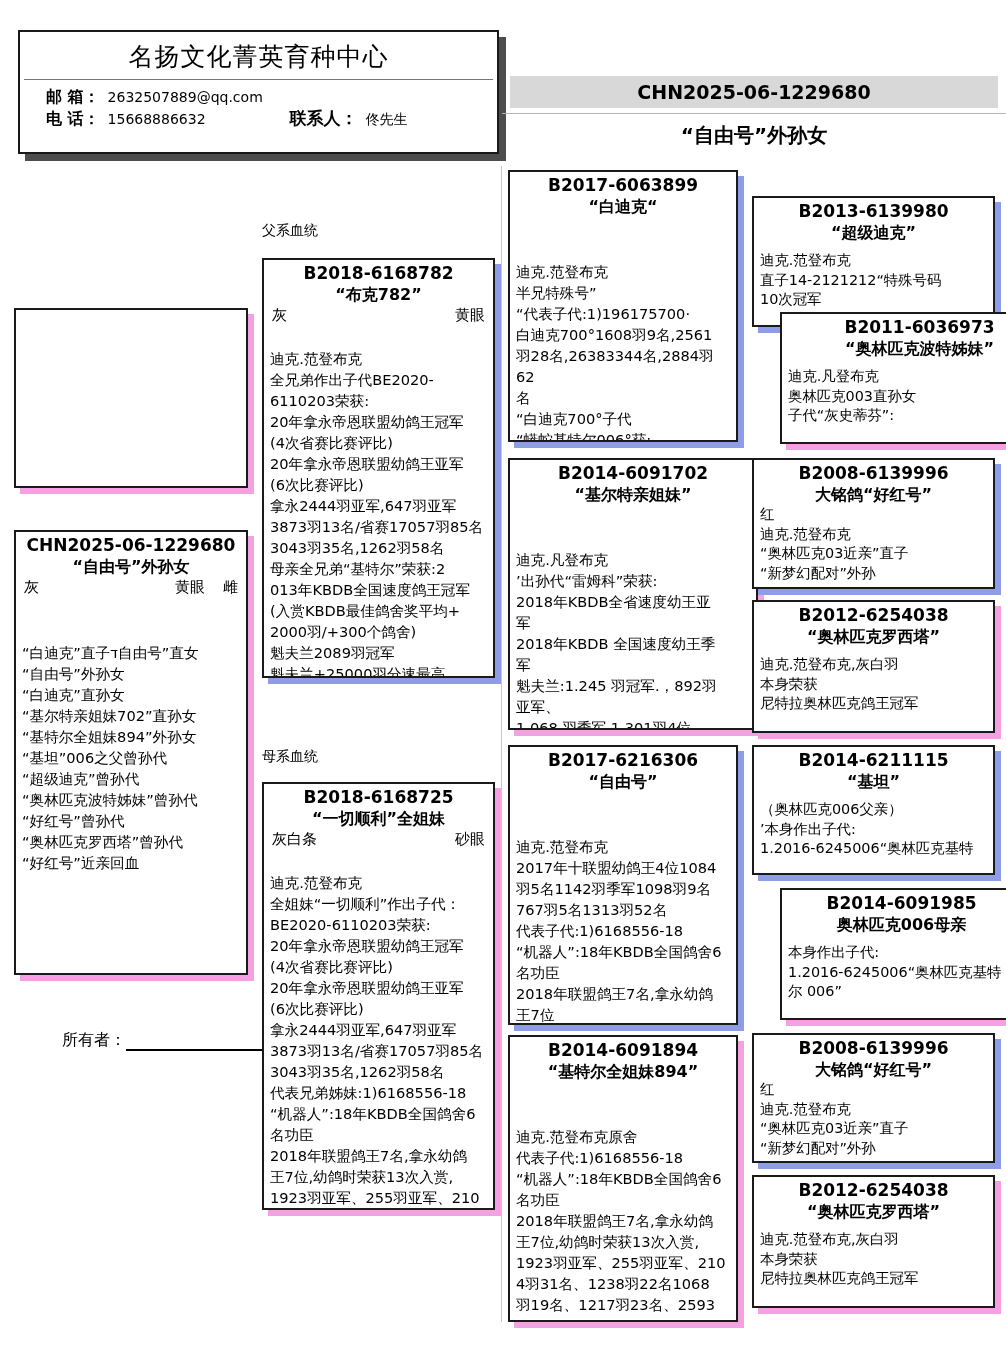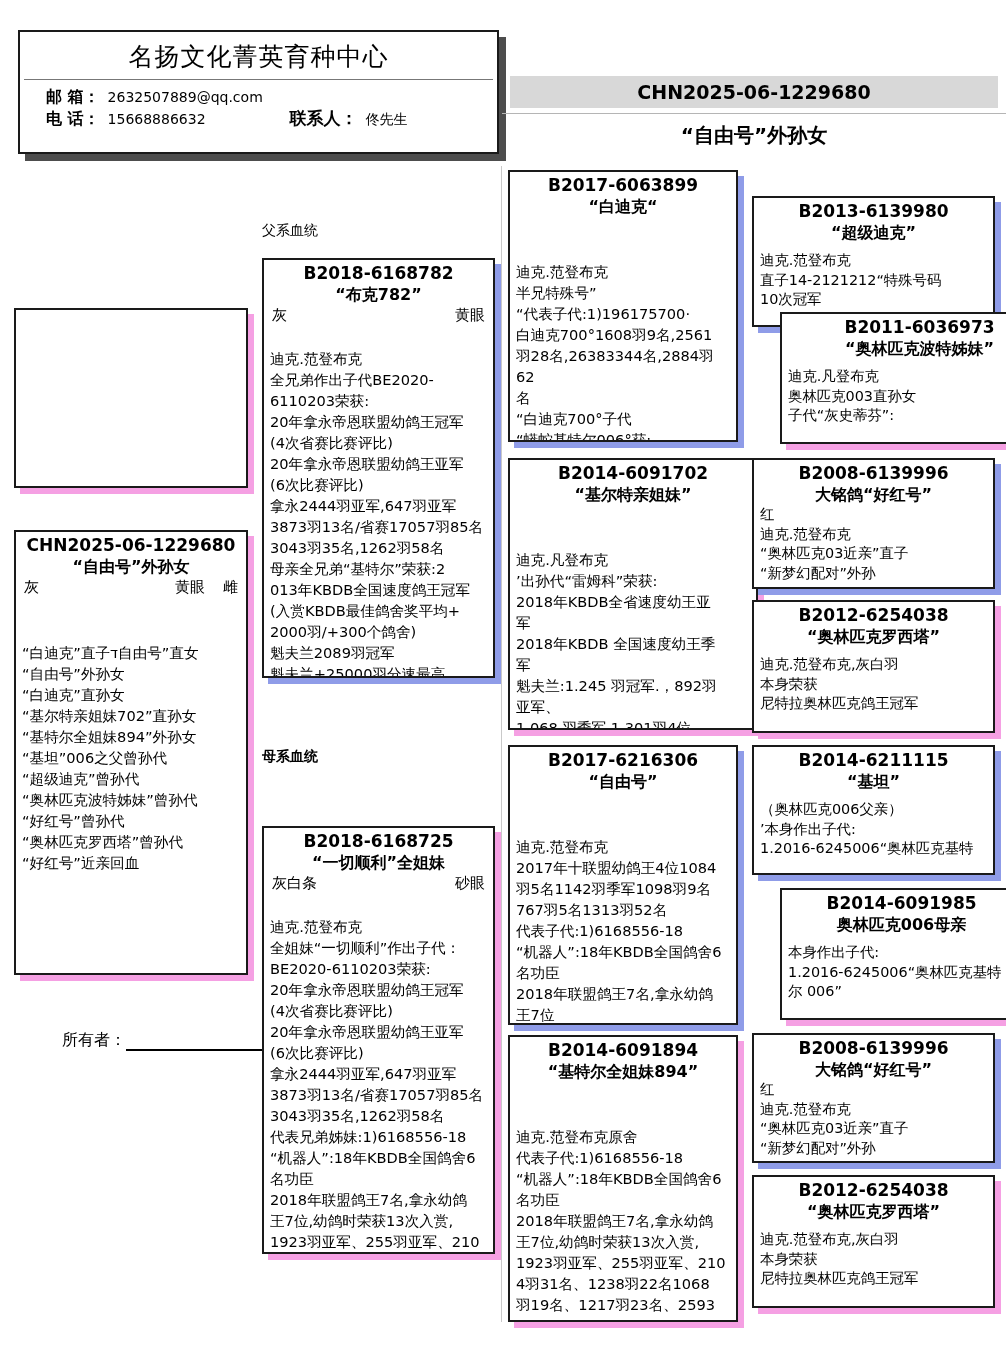"母系血统" div.line-label { font-weight: bold -> none }
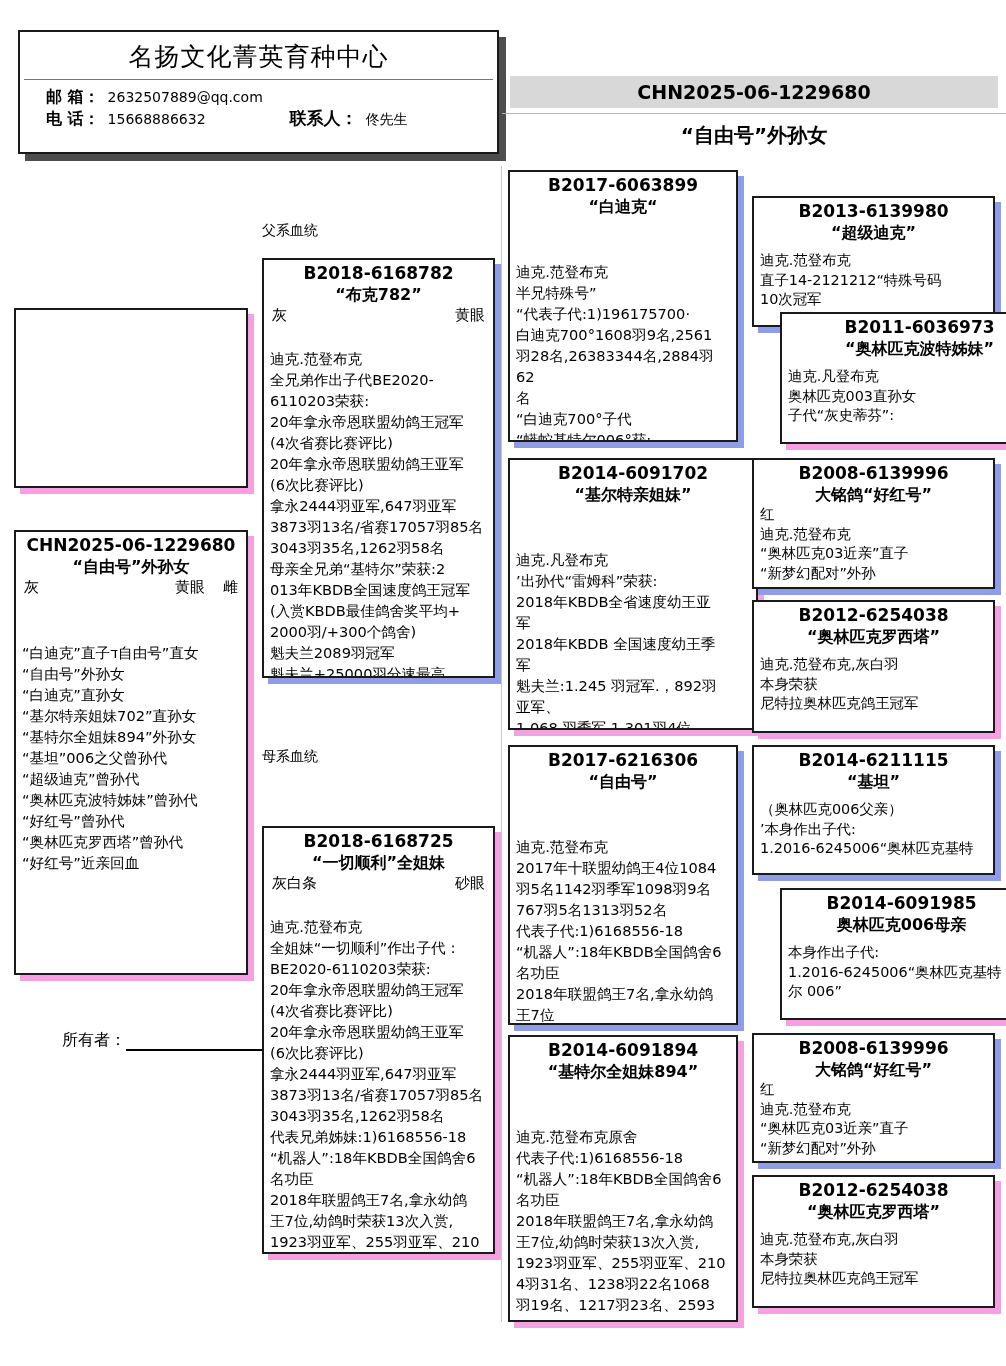"B2018-6168725" div.box { top: 826px -> 782px }
